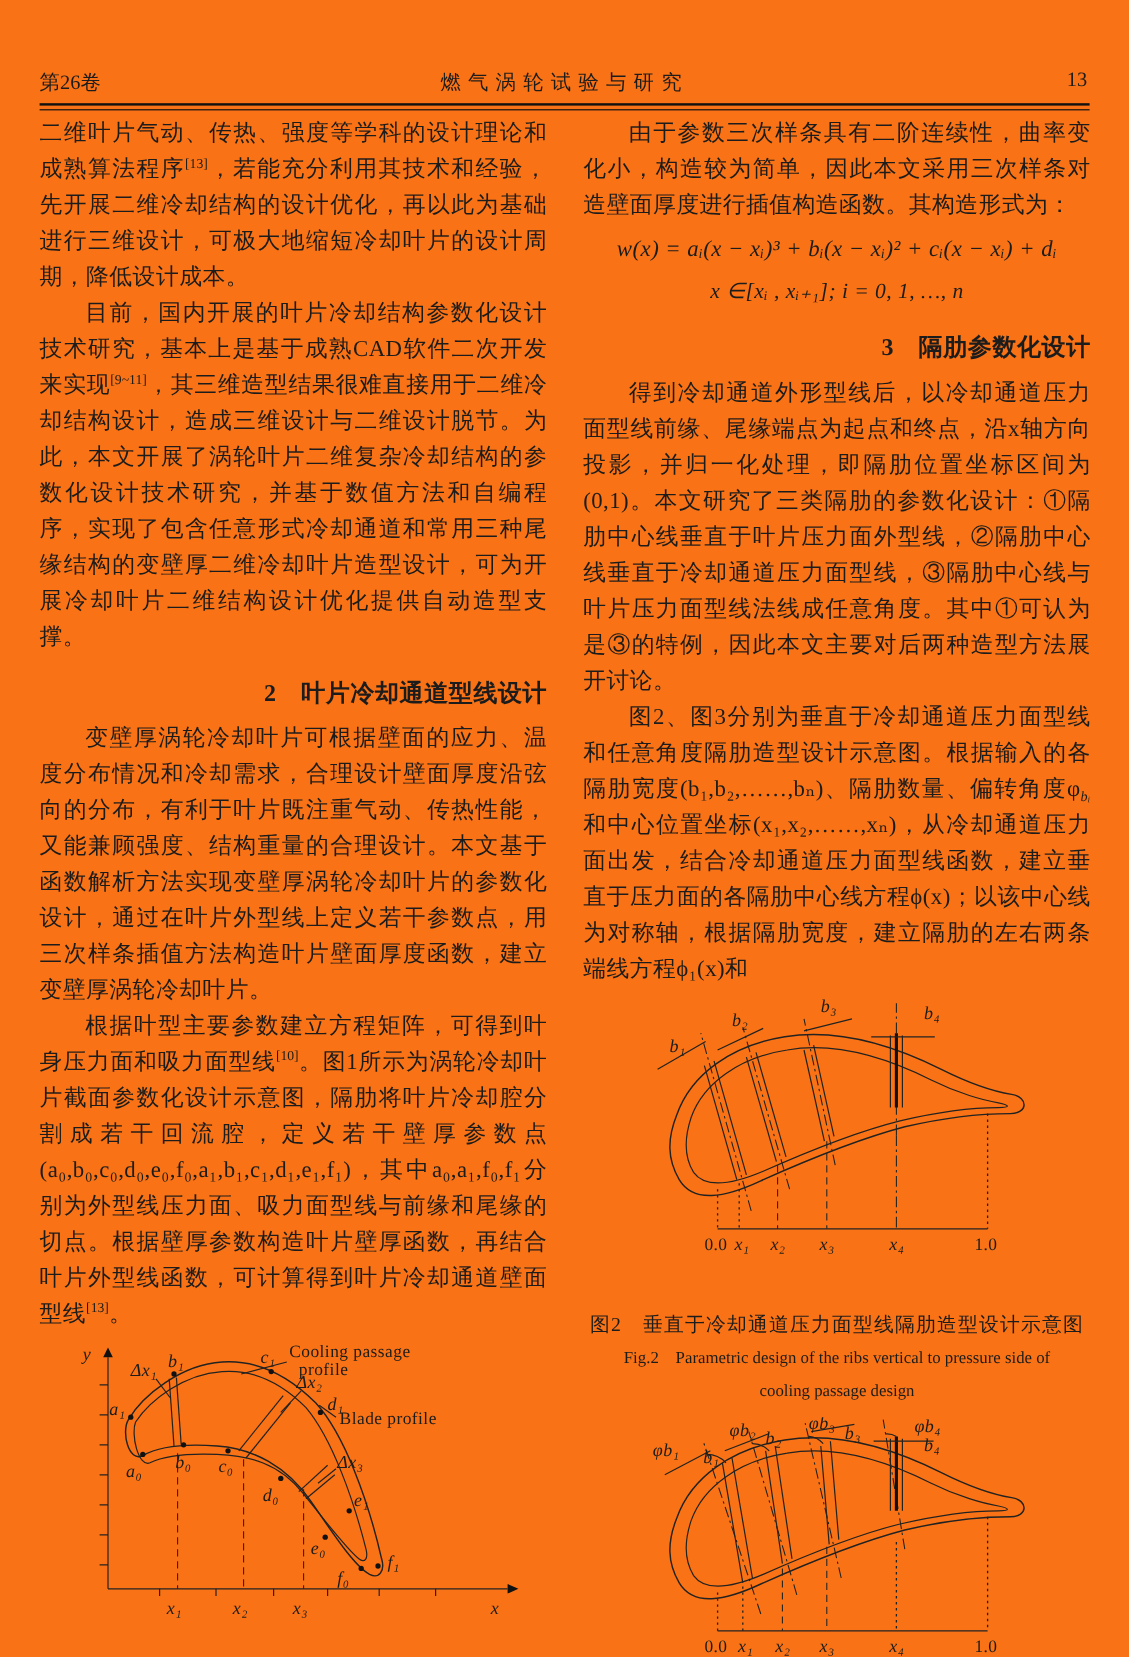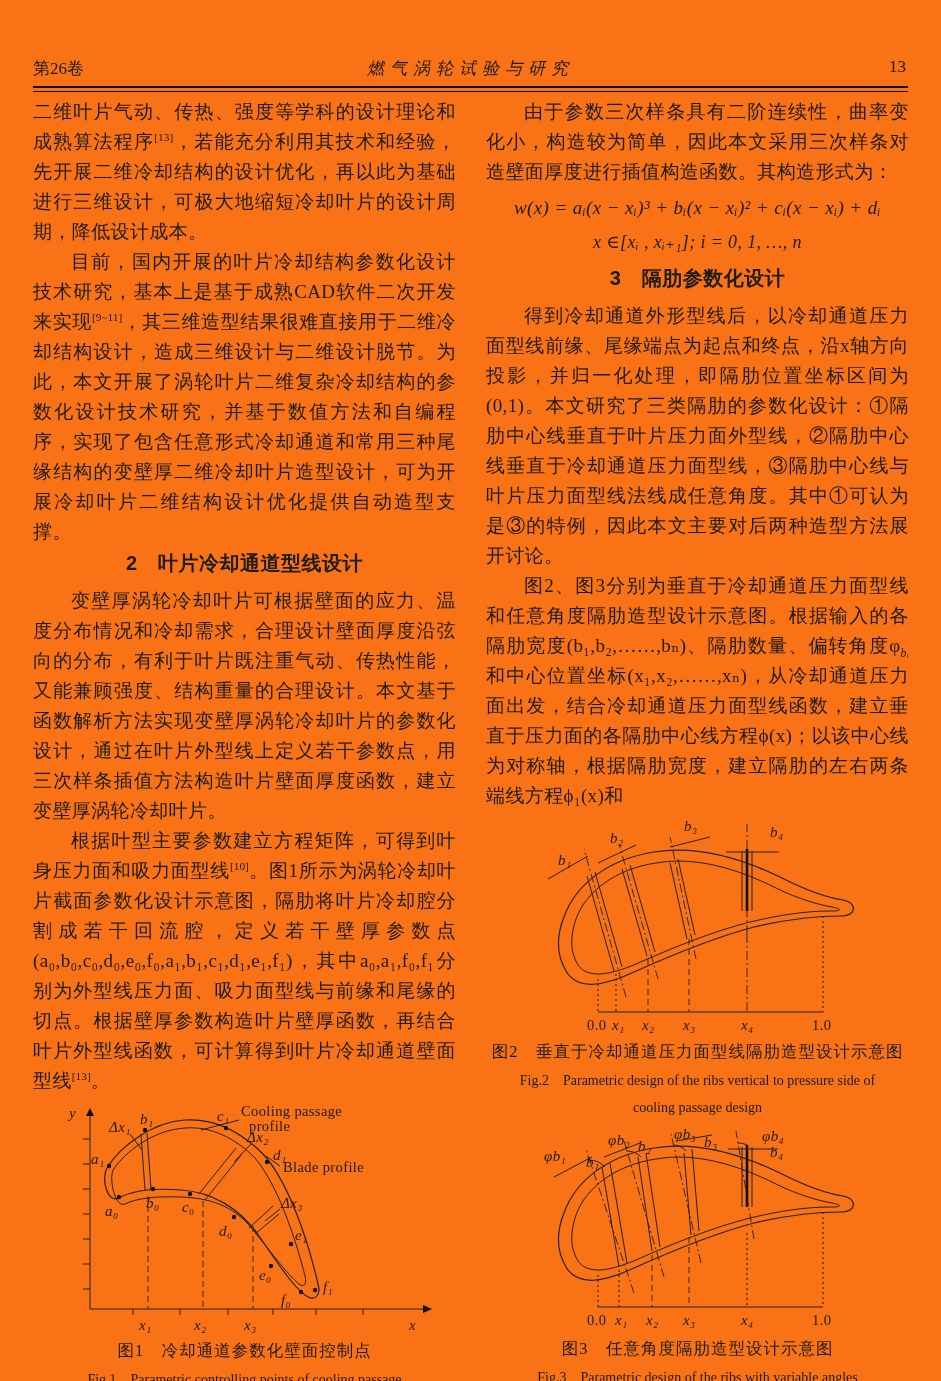"燃气涡轮试验与研究" .hdr-title { font-style: italic -> none }
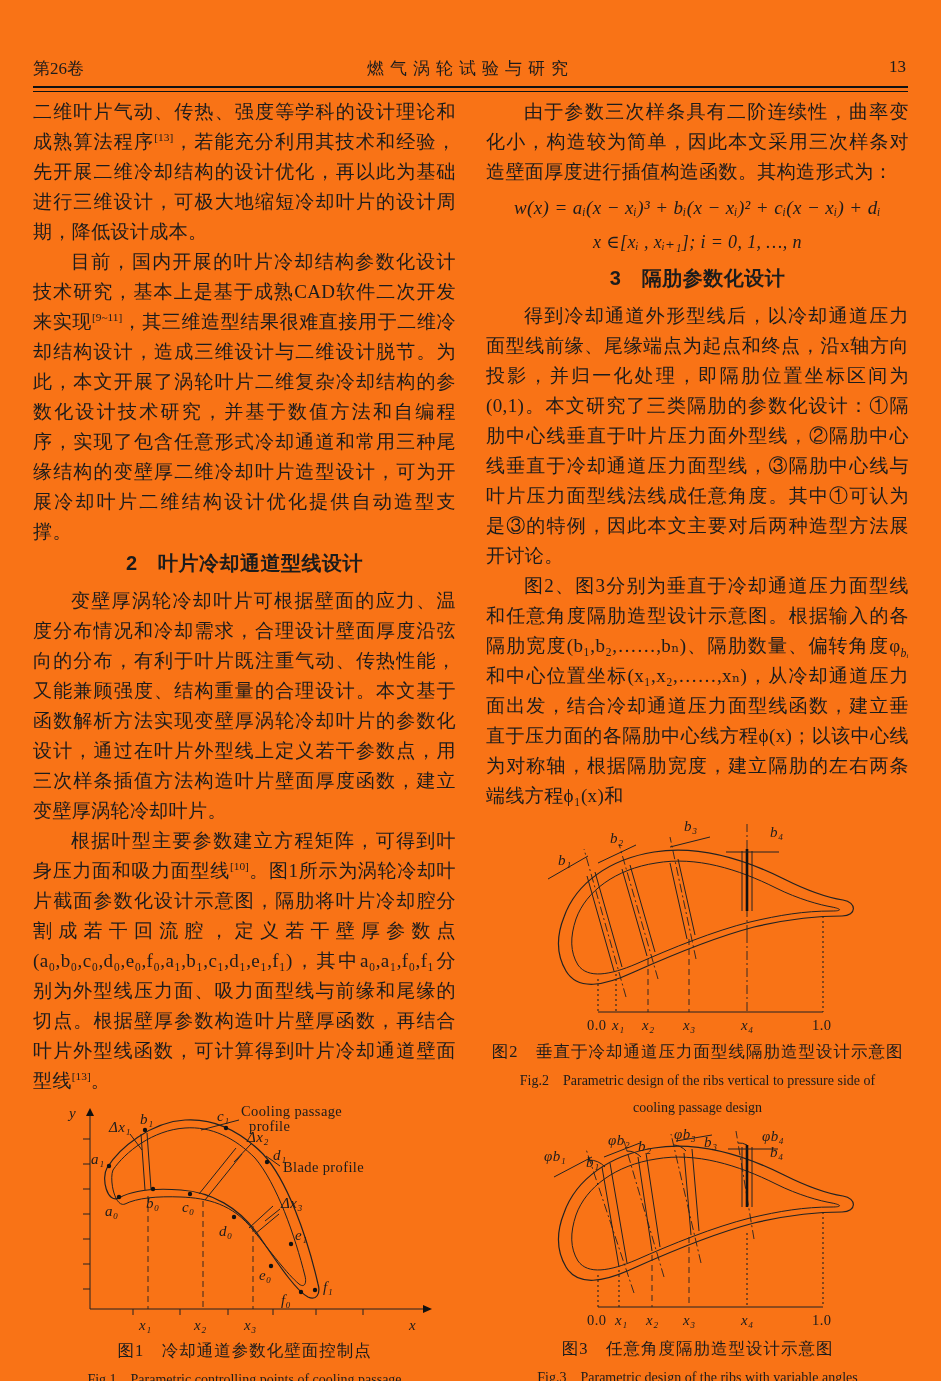"x ∈[xᵢ , xᵢ₊₁]; i" .formula .f2 { font-family: none -> Liberation Serif, serif }
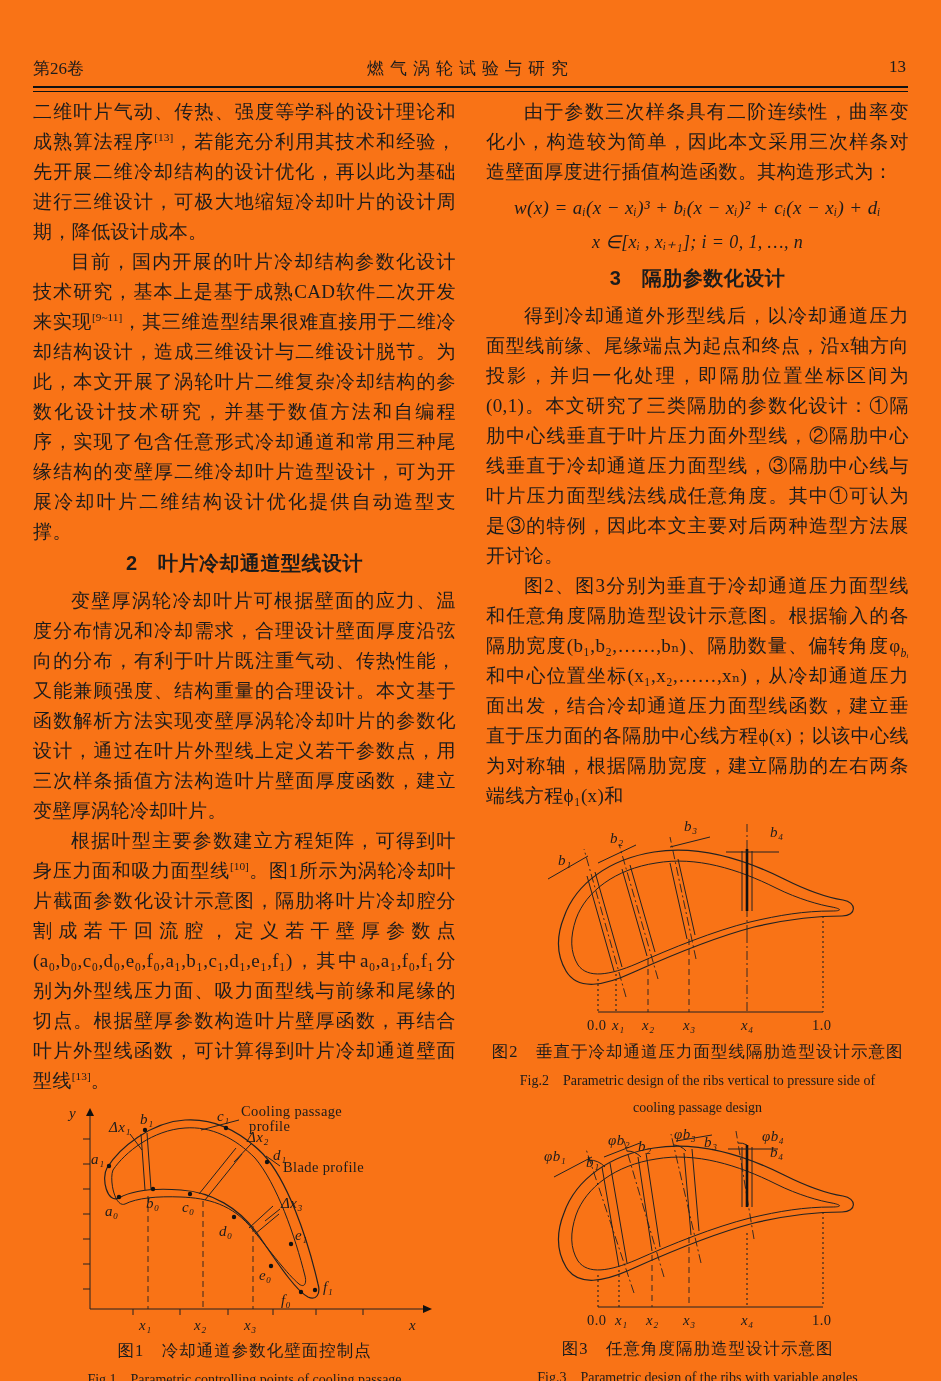"3 隔肋参数化设计" .sec-heading { font-family: Liberation Sans, sans-serif -> Liberation Serif, serif; margin: 3px 0 10px 0 -> 18px 0 10px 0; text-align: center -> right }
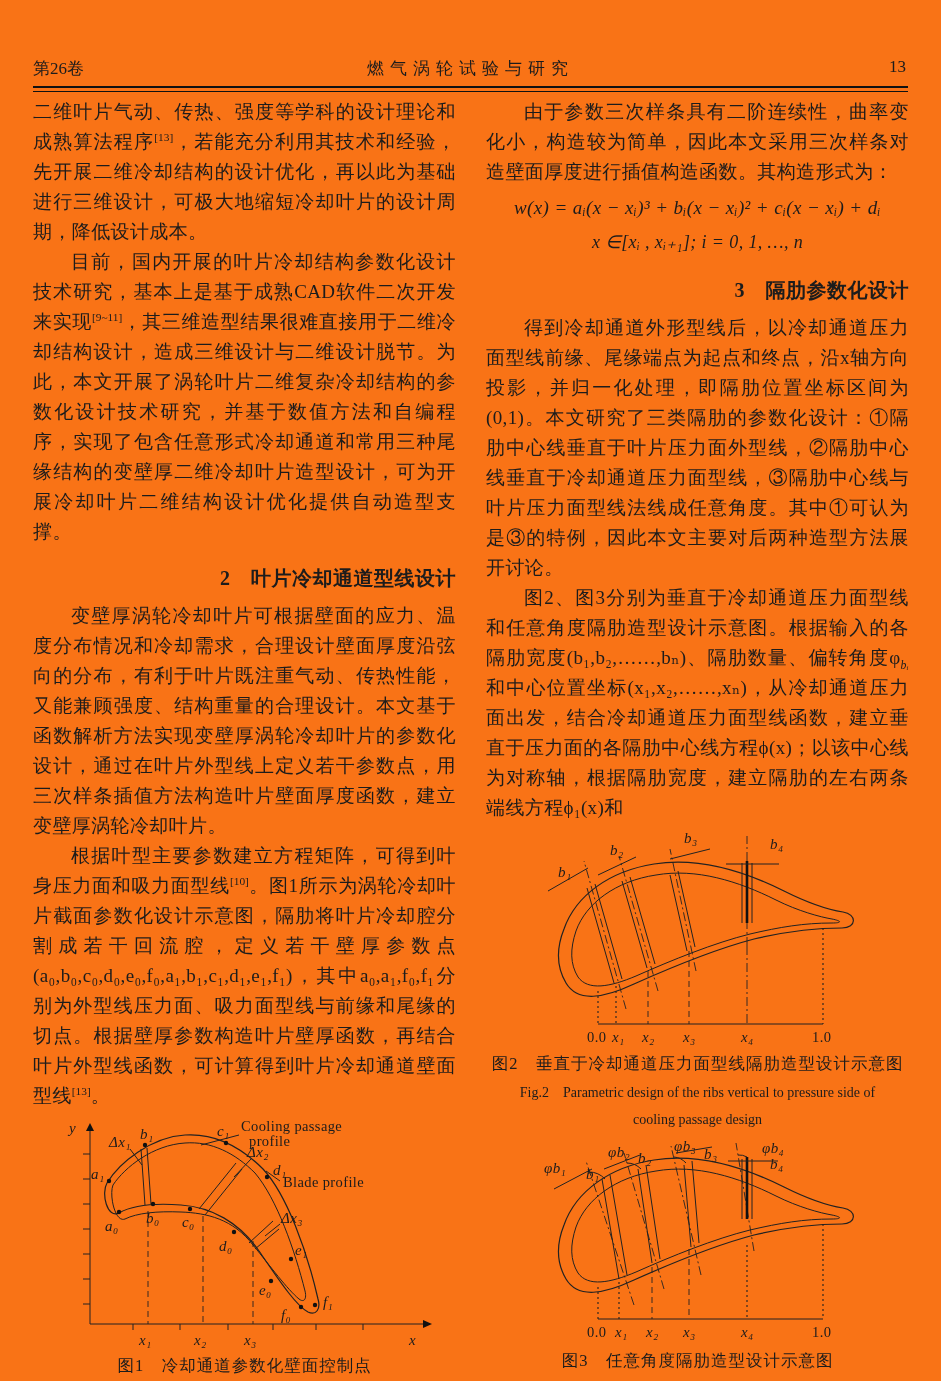"图2 垂直于冷却通道压力面型线隔肋造型设计示意图" .cap-zh { margin-top: none -> 40px }
